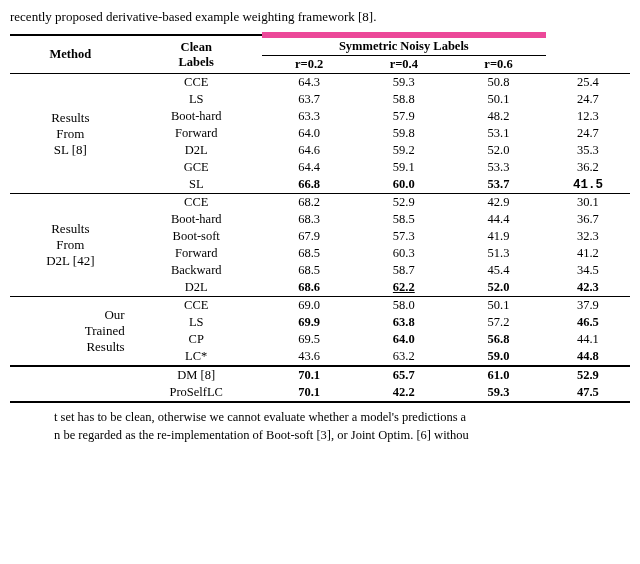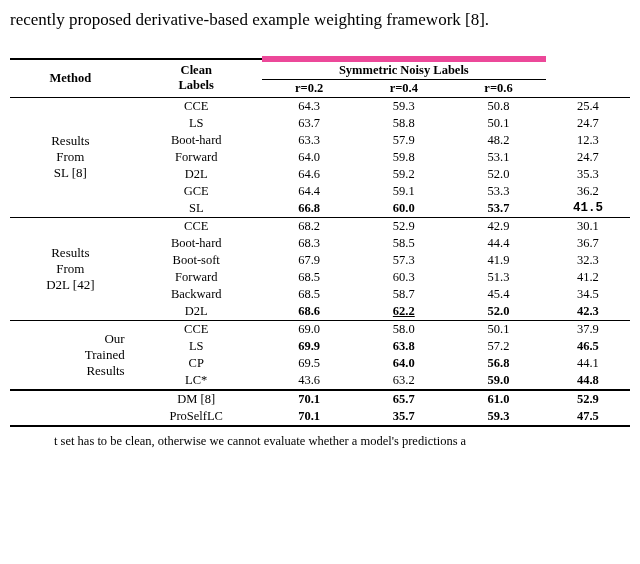"recently proposed derivative-based" .top-text { font-size: 17px -> 13px; margin-bottom: 24px -> 6px }
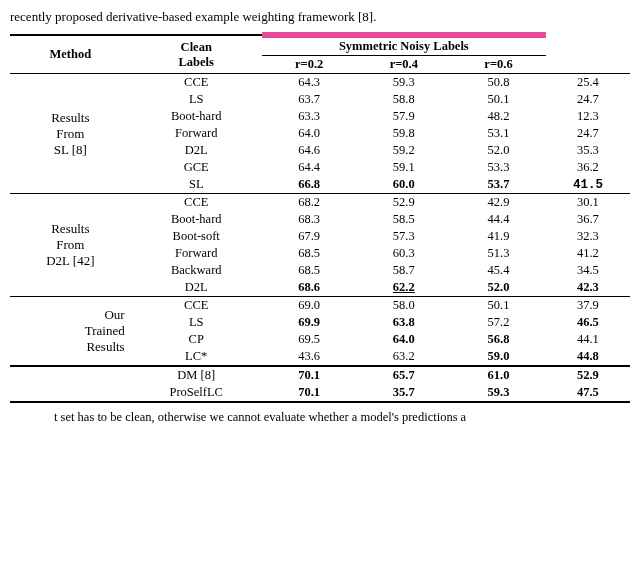"35.7" td.bold { text: 35.7 -> 42.2 }
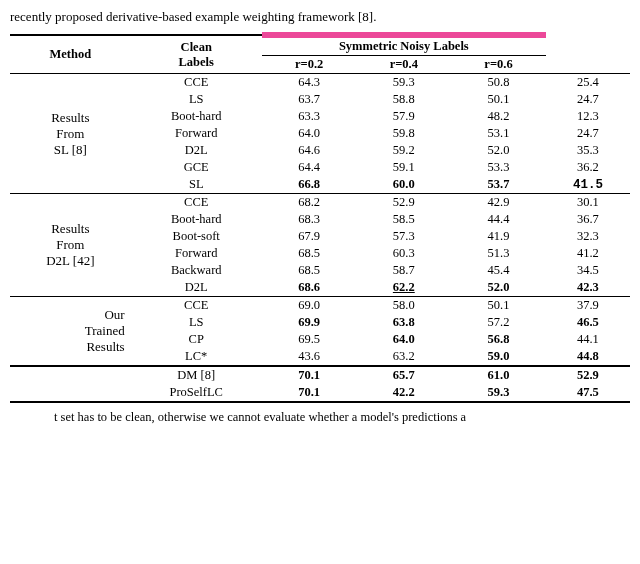"n be regarded as the" div { html: none -> <div>n be regarded as the re-implementation of Boot-soft [3], or Joint Optim. [6] withou</div> }
